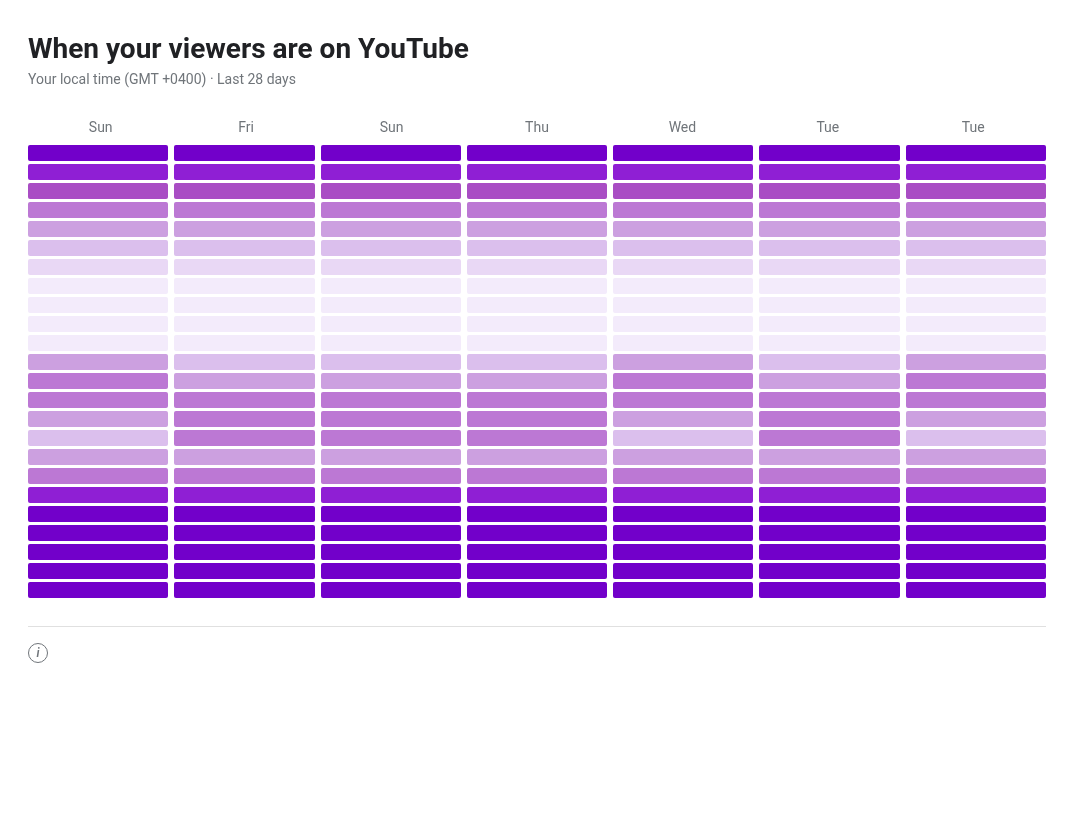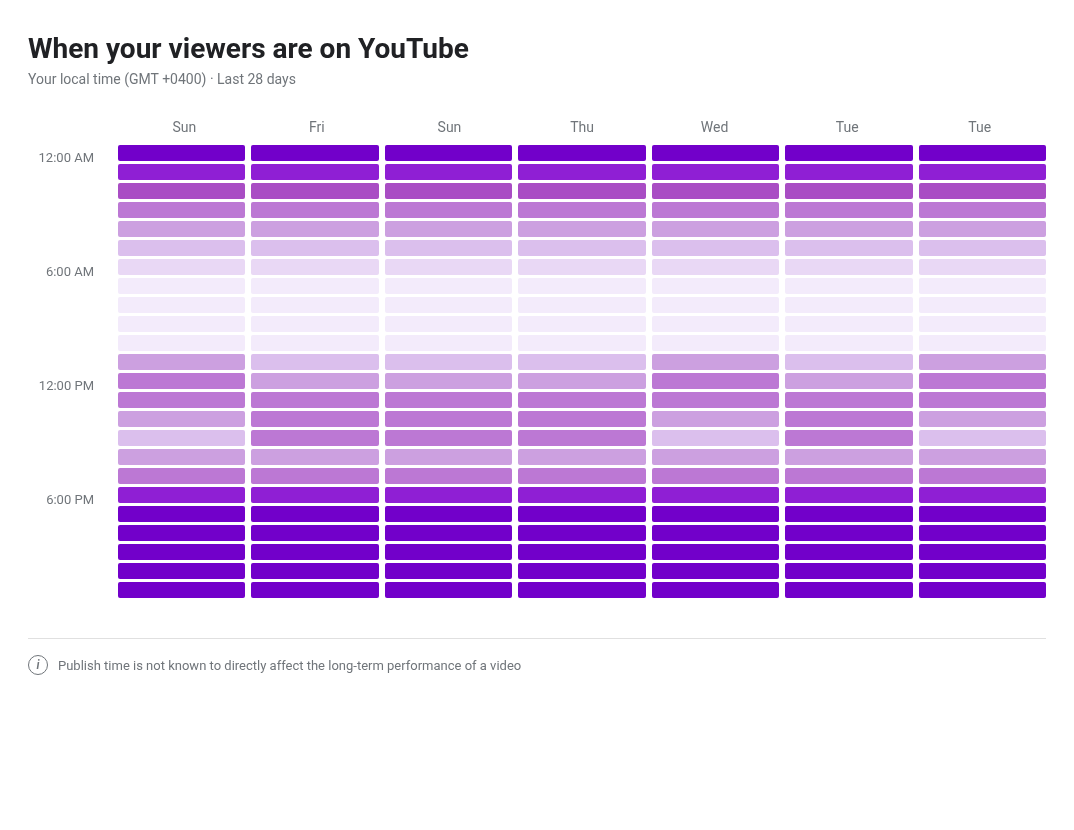"12:00 AM" div.y-axis { html: <div> <div>12:00 AM</div> <div>6:00 AM</div> <div>12:00 PM</div> <div>6:00 PM</div> </div> -> none }
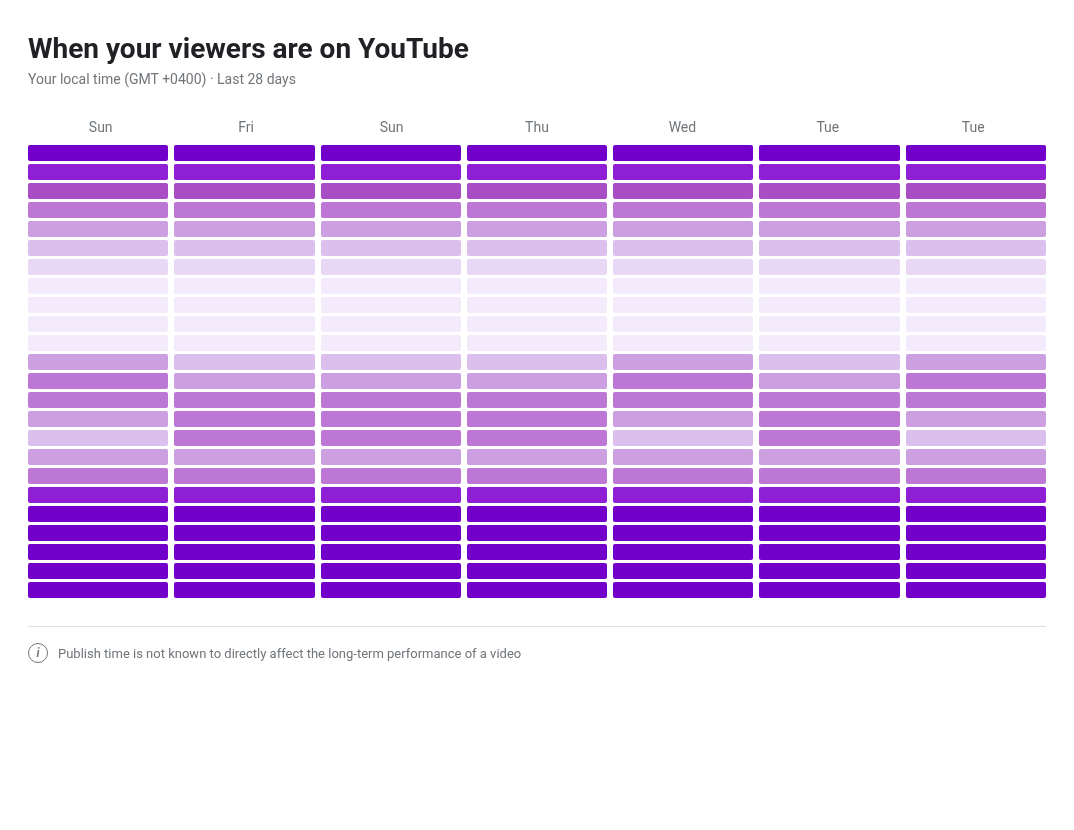"Publish time is not known" span { html: <span>Publish time is not known to directly affect the long-term performance of a video</span> -> none }
